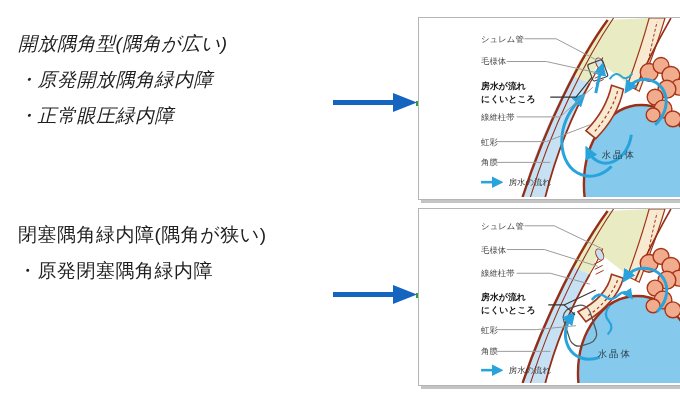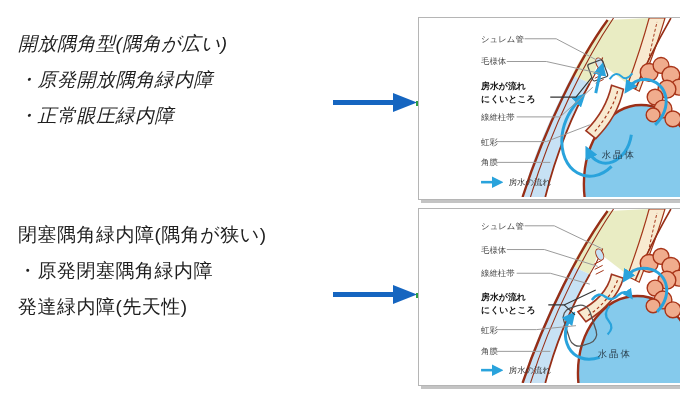"発達緑内障(先天性)" div { html: <div>発達緑内障(先天性)</div> -> none }
